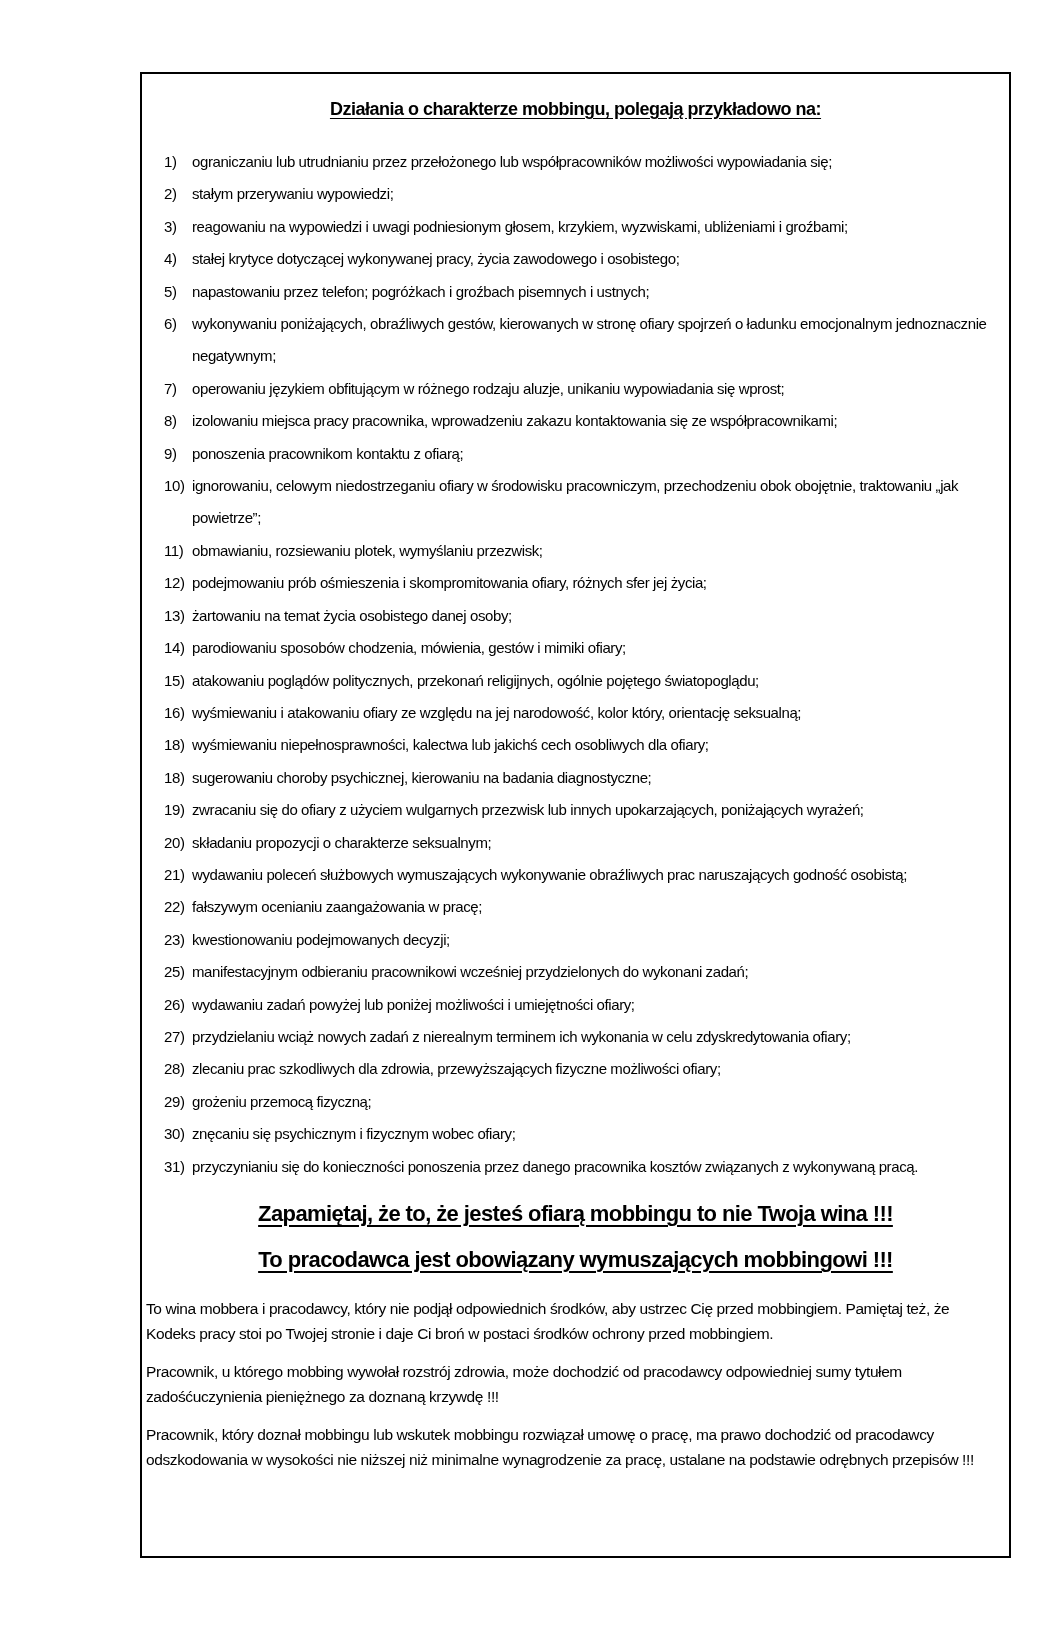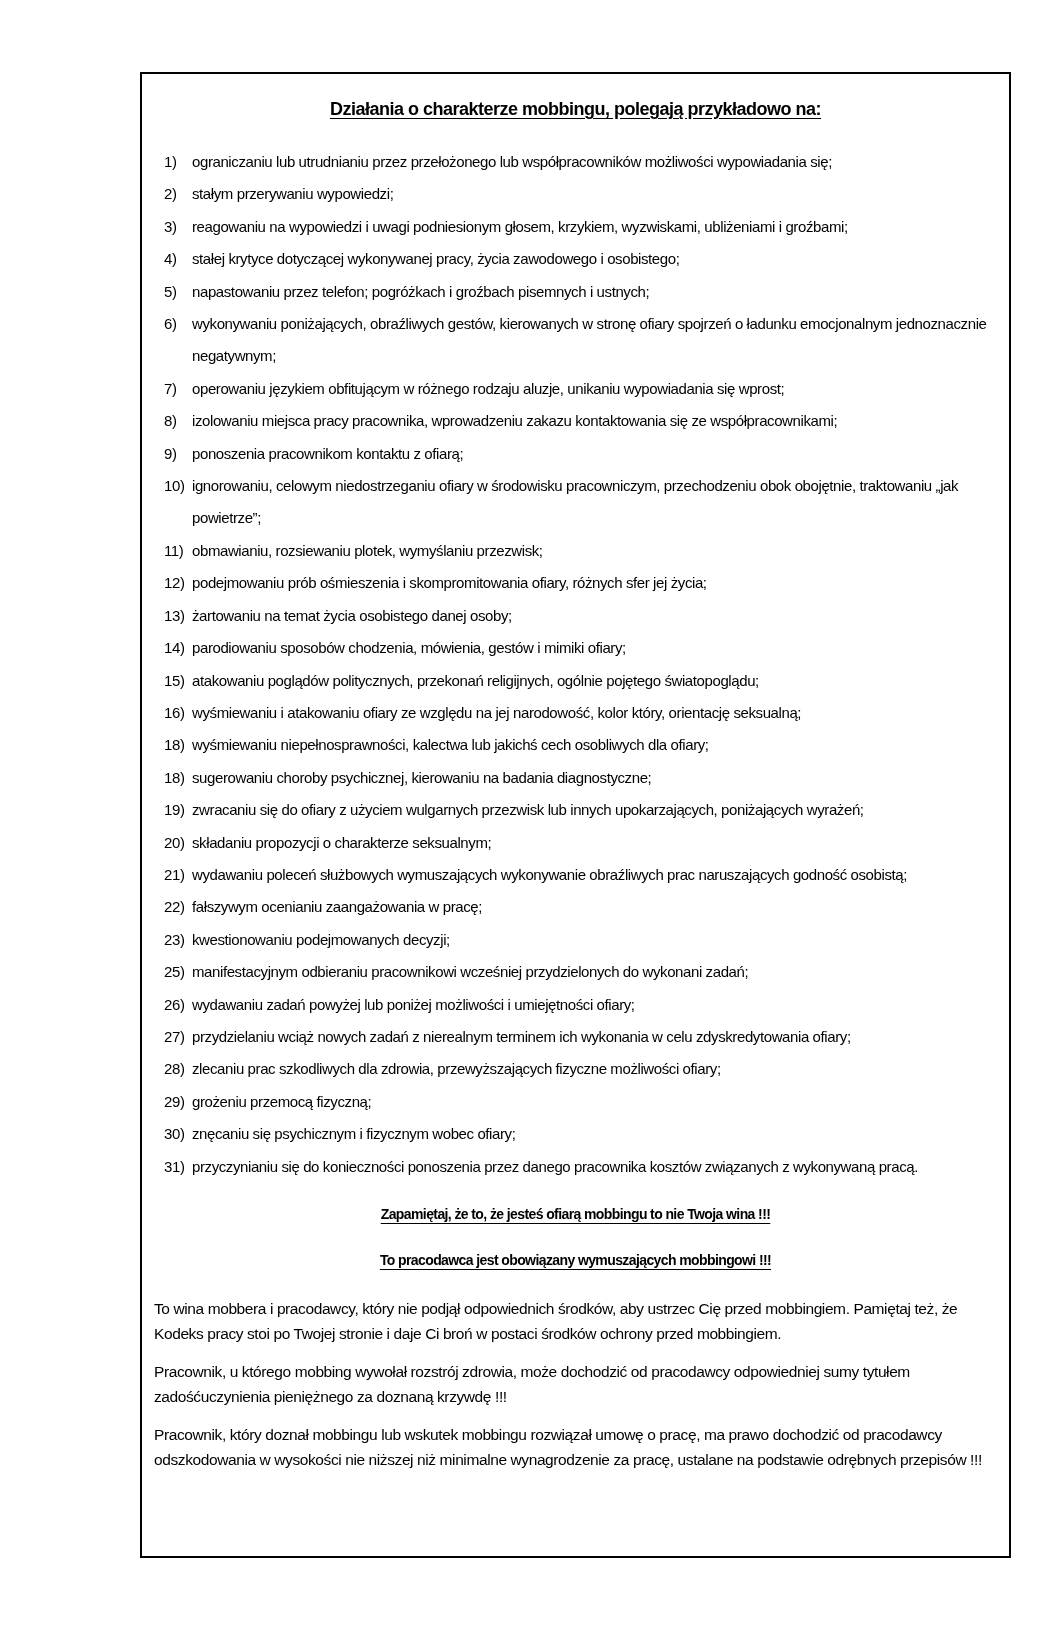"Zapamiętaj, że to, że jesteś" .slogan { font-size: 14px -> 22px }
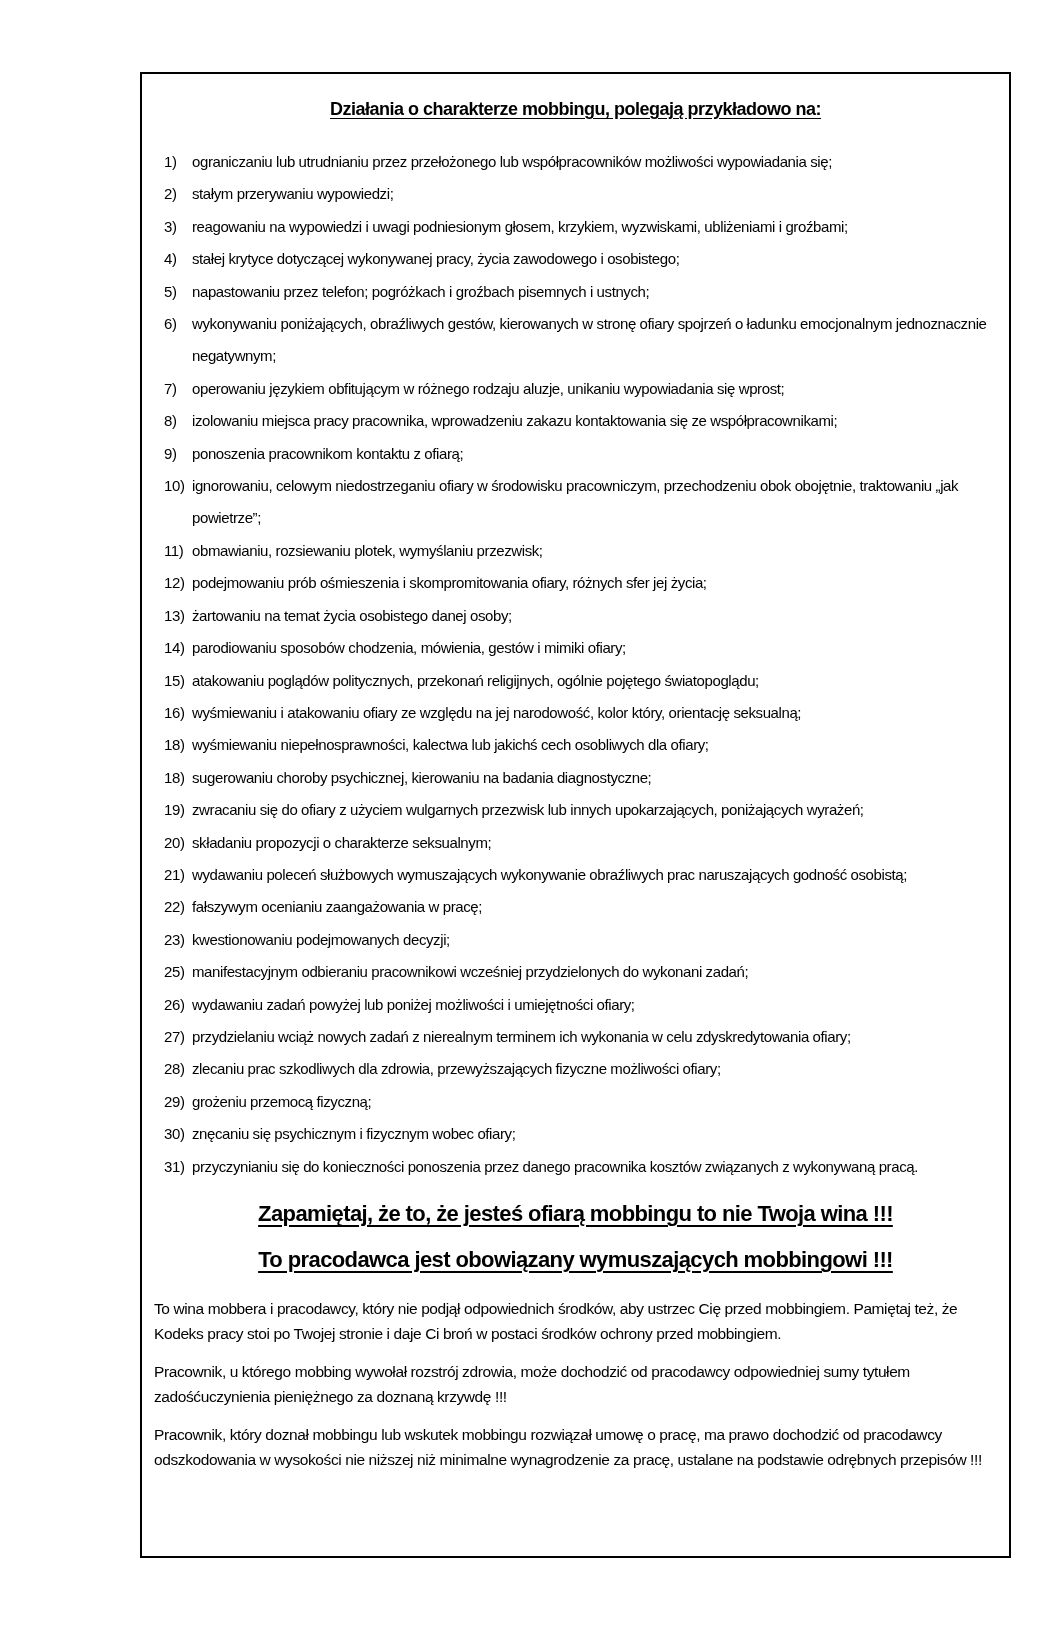"To wina mobbera i pracodawcy," .paragraphs { padding: 0 8px 0 12px -> 0 8px 0 4px }
